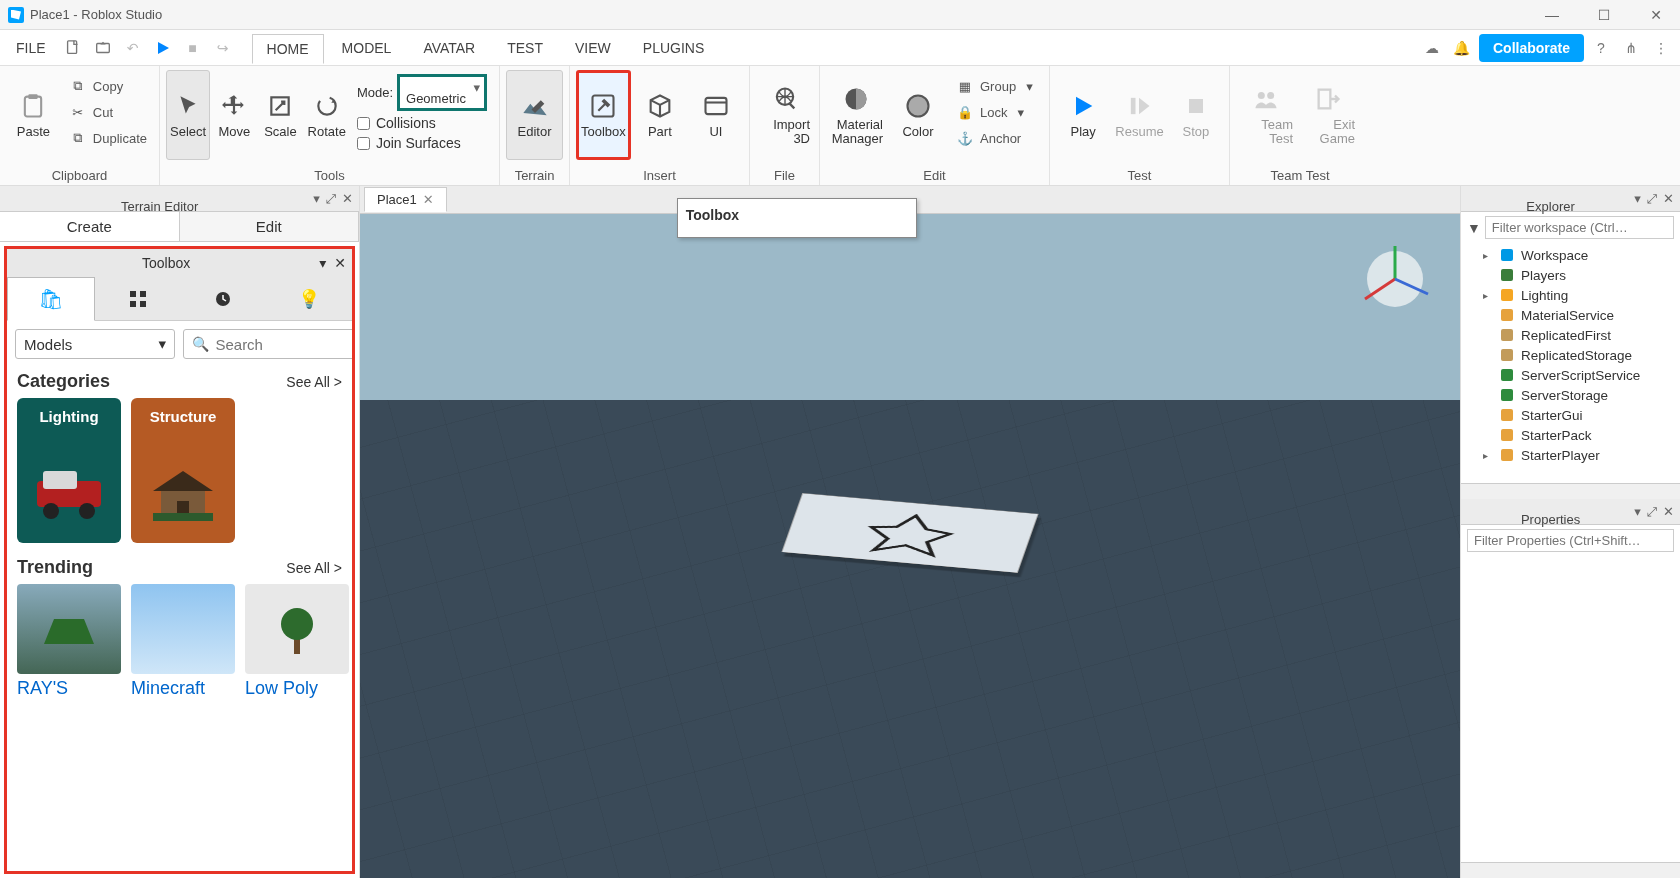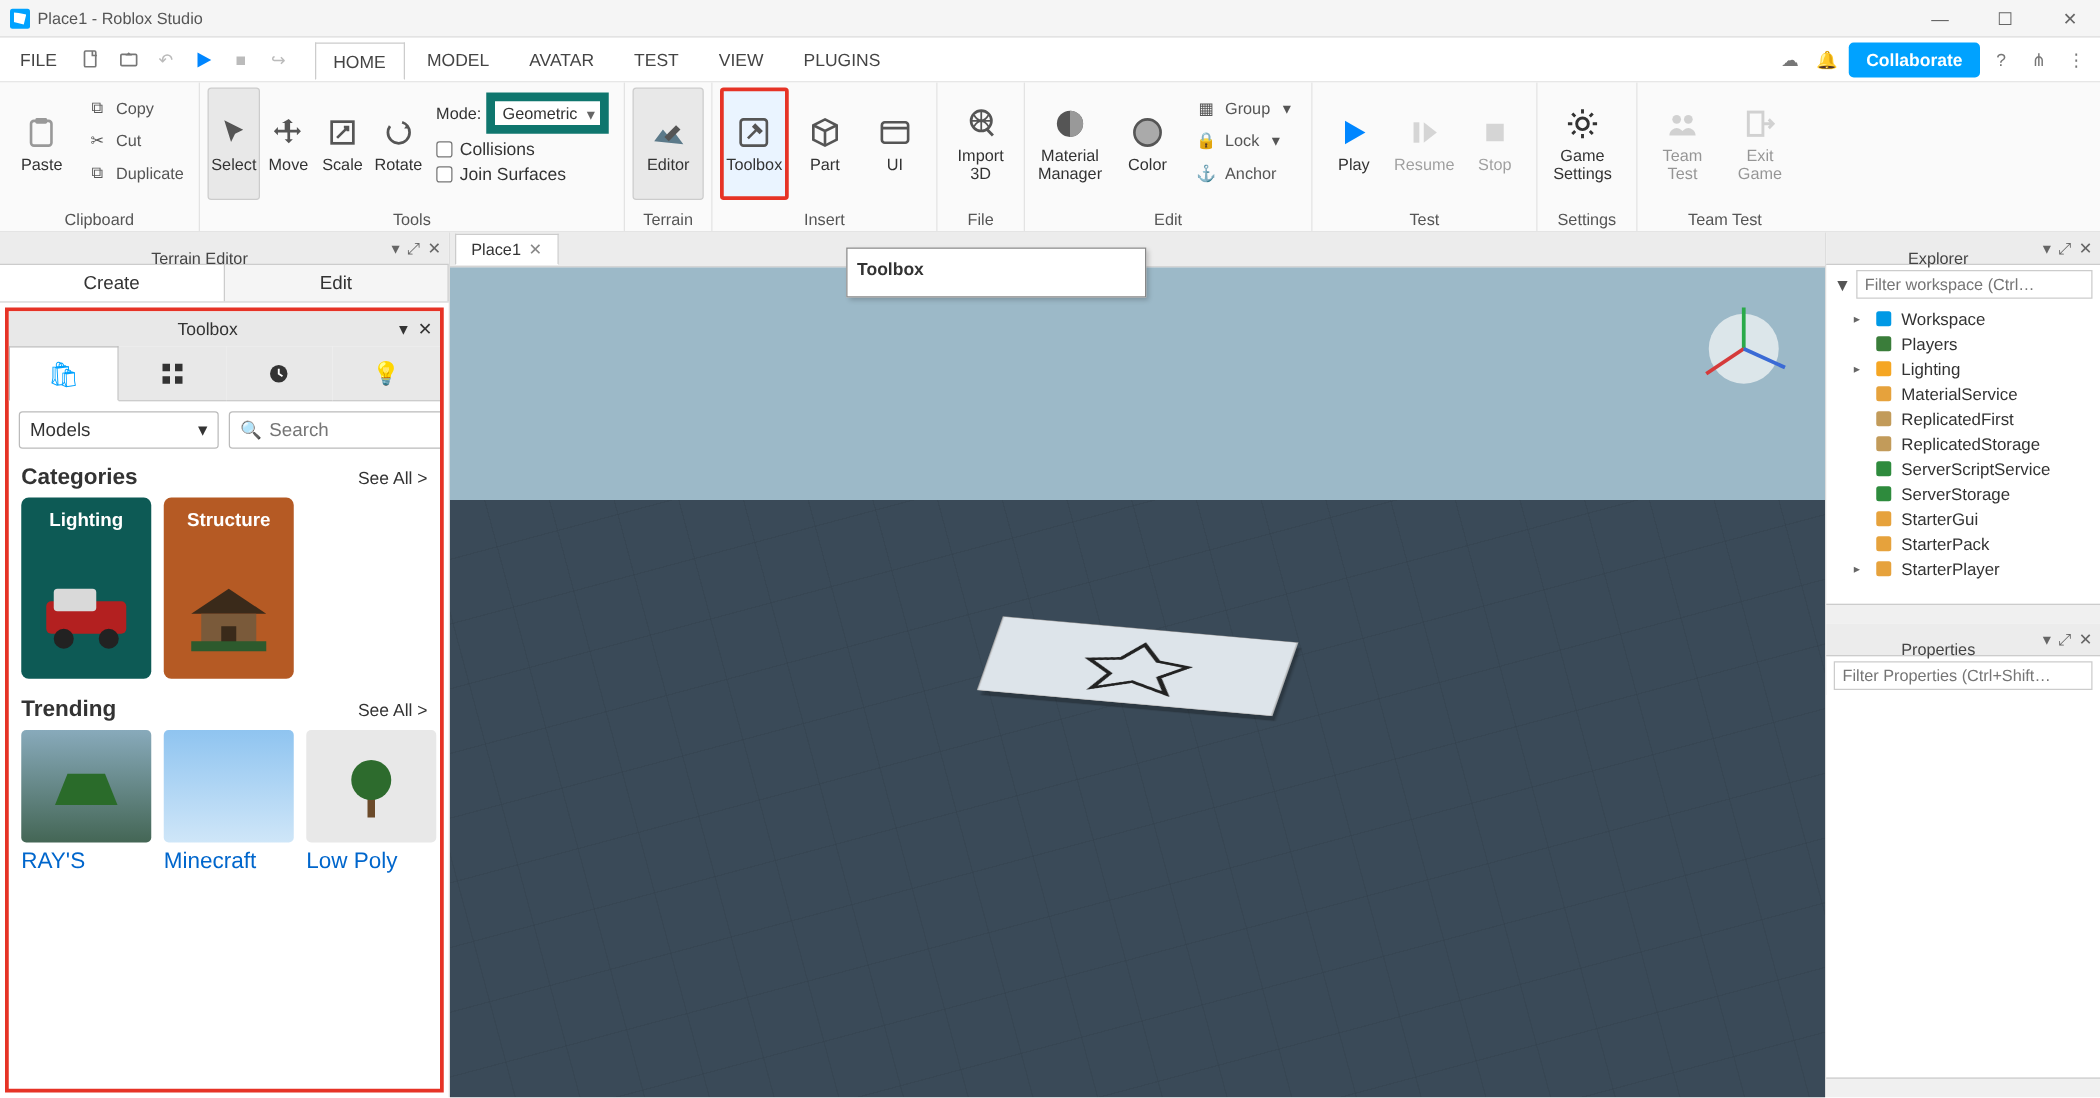"Geometric" span { border: 7px solid #0f766e -> 3px solid #0f766e; padding: 2px 18px 2px 6px -> 14px 18px 2px 6px }
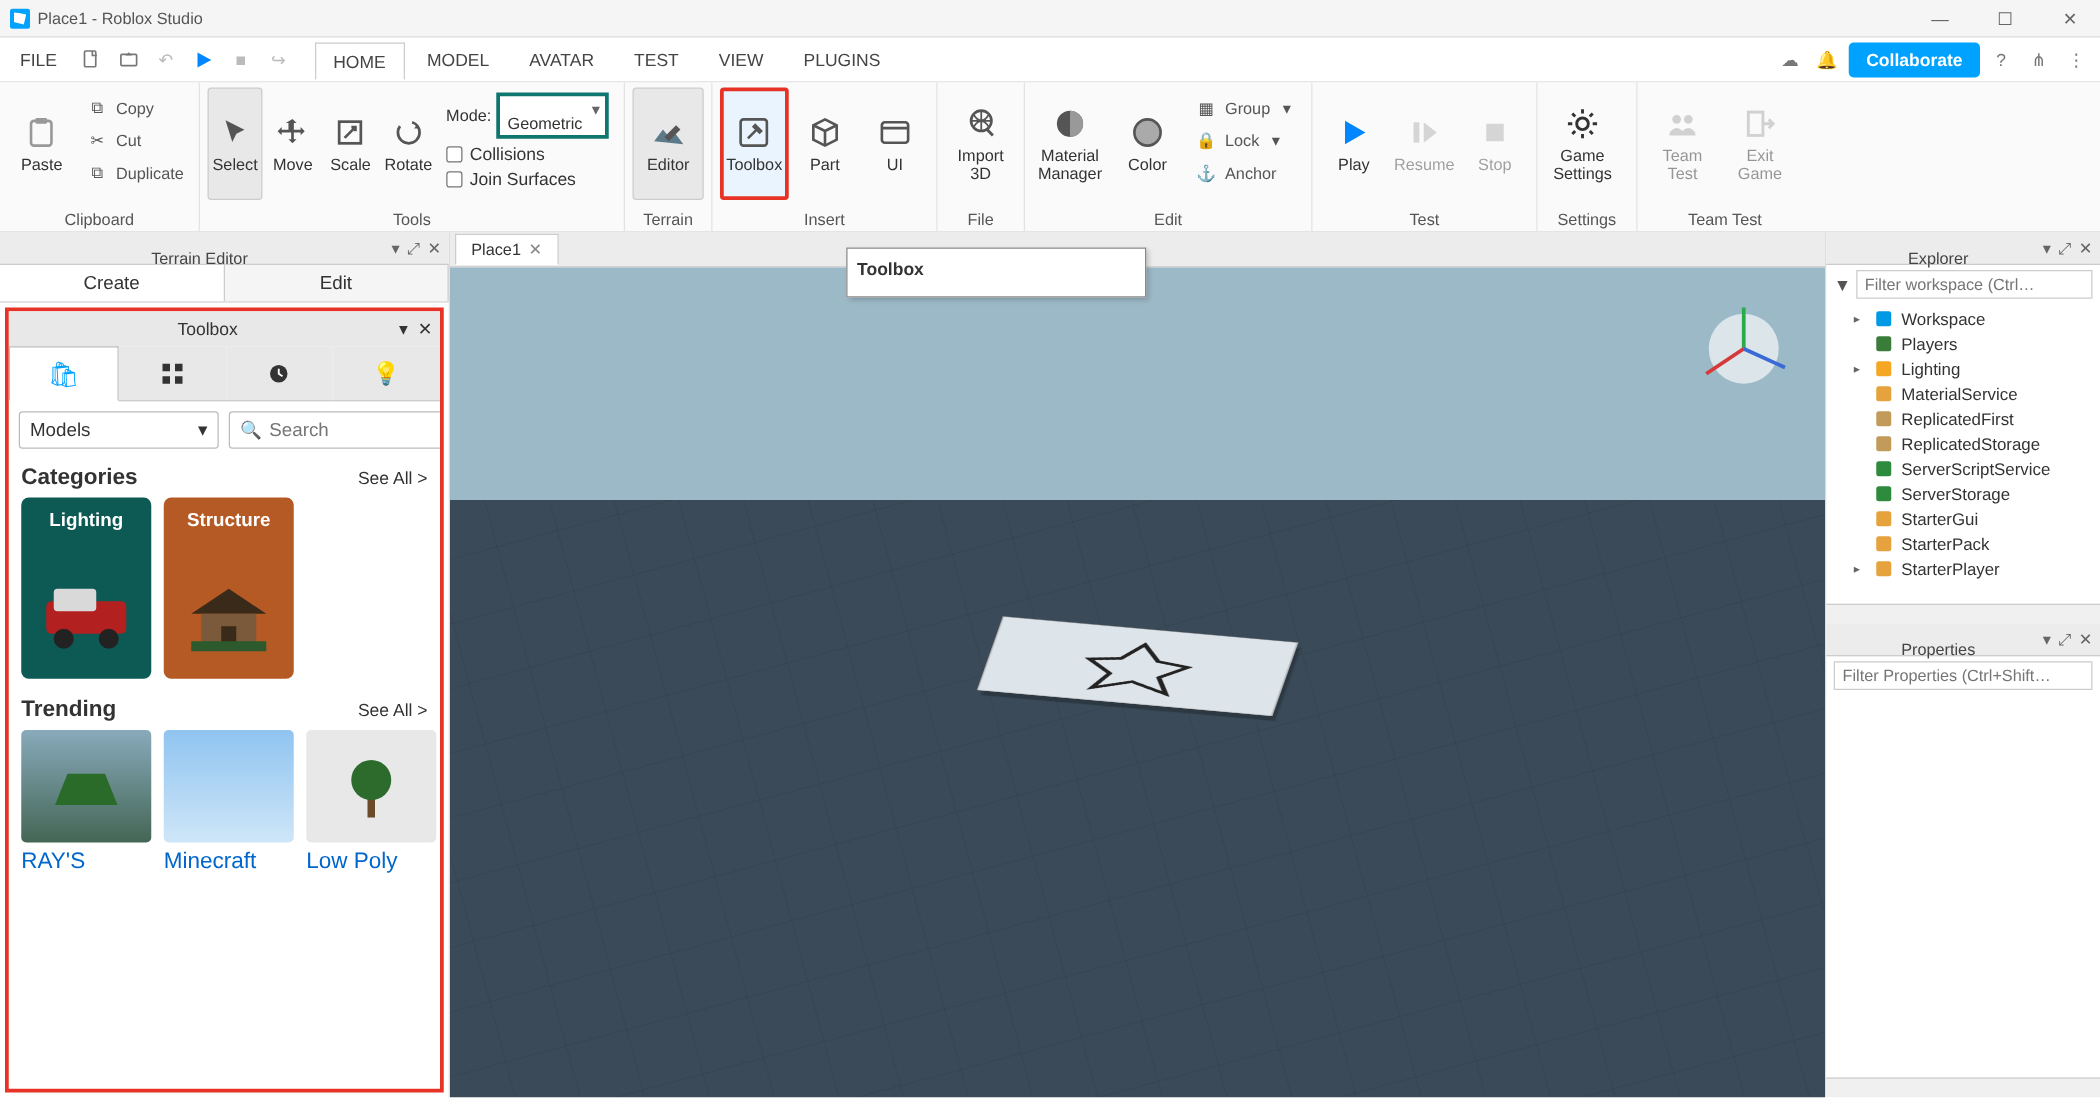"Paste" .rbig .rlabel { text-align: center -> right }
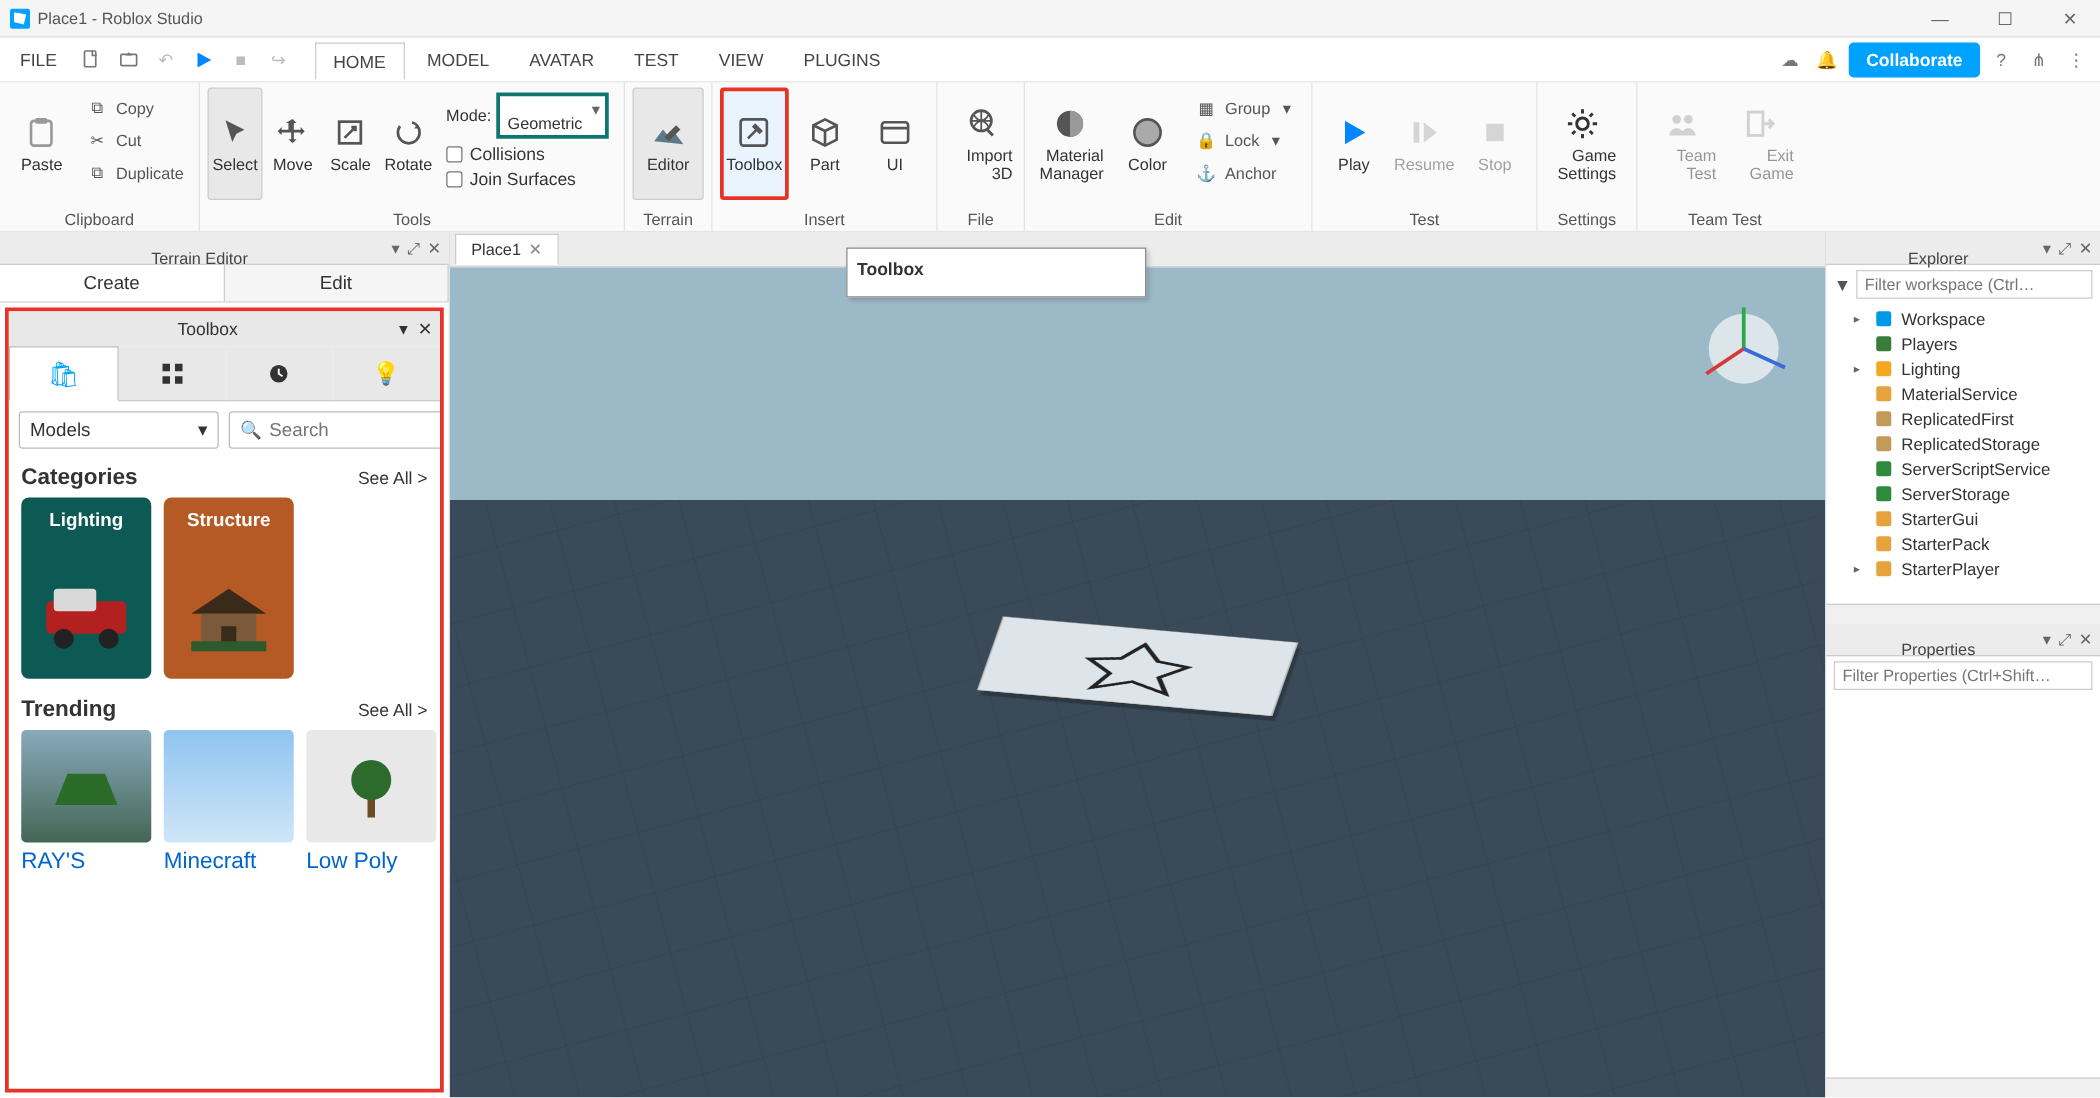"Game Settings" div.rgroup { html: <div> <div> <div> <span> <svg> <circle></circle> <path></path> </svg> </span> <span>Game Settings</span> </div> </div> <div>Settings</div> </div> -> none }
